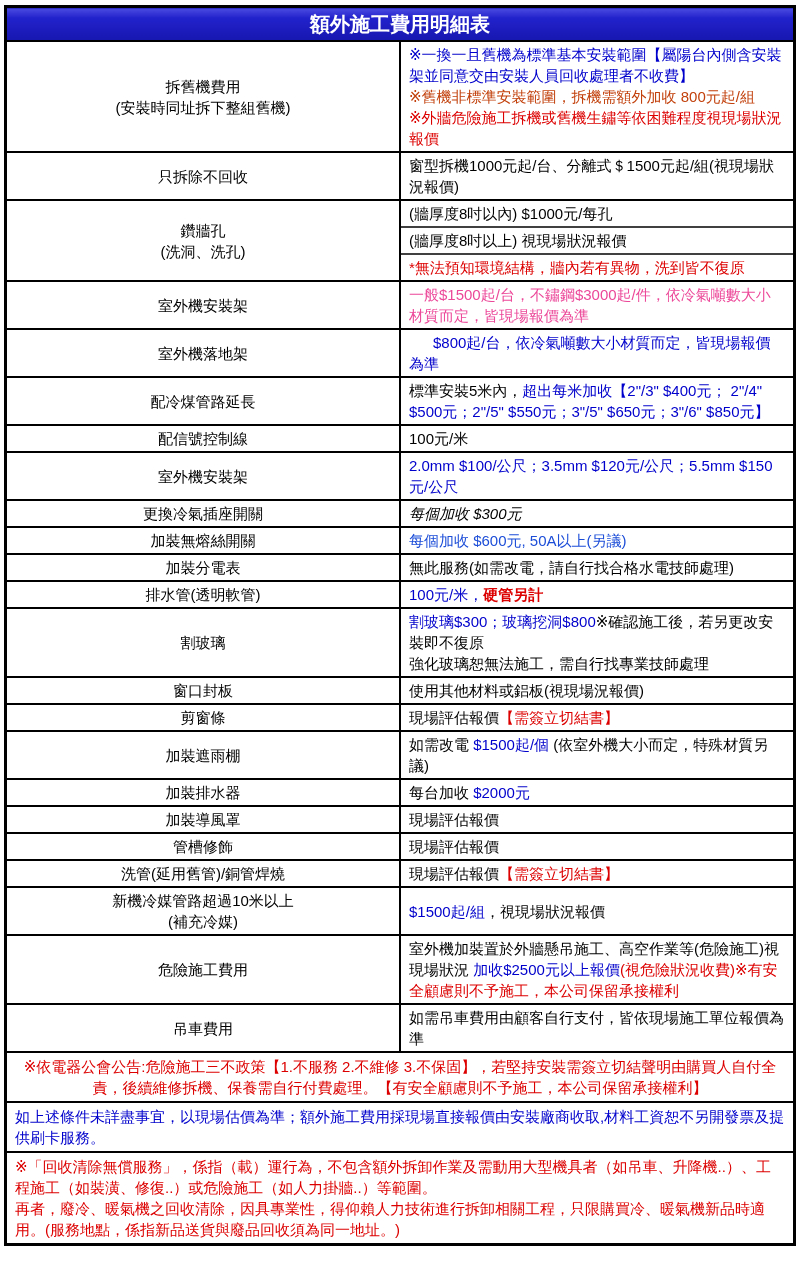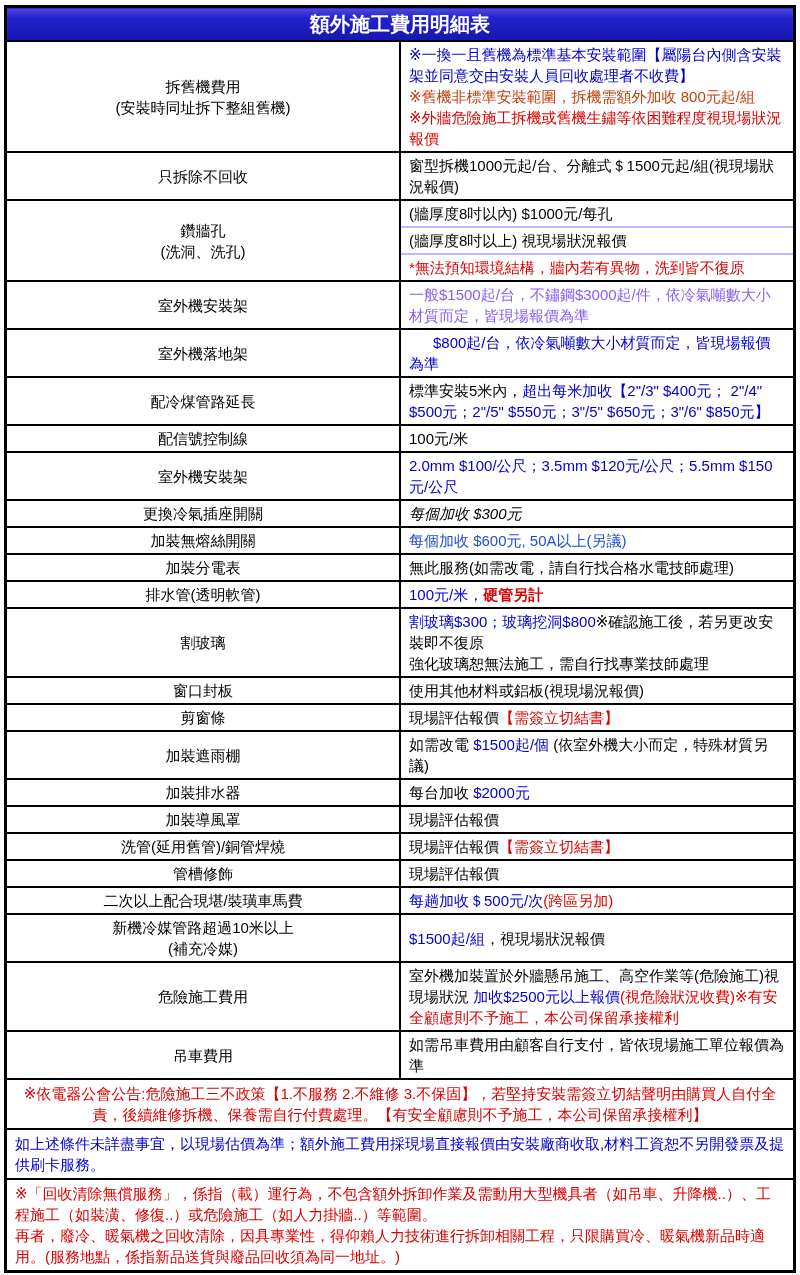"(牆厚度8吋以上) 視現場狀況報價" .sub-cell.bordered { border-top: 2px solid #c4b5fd -> 2px solid #404040 }
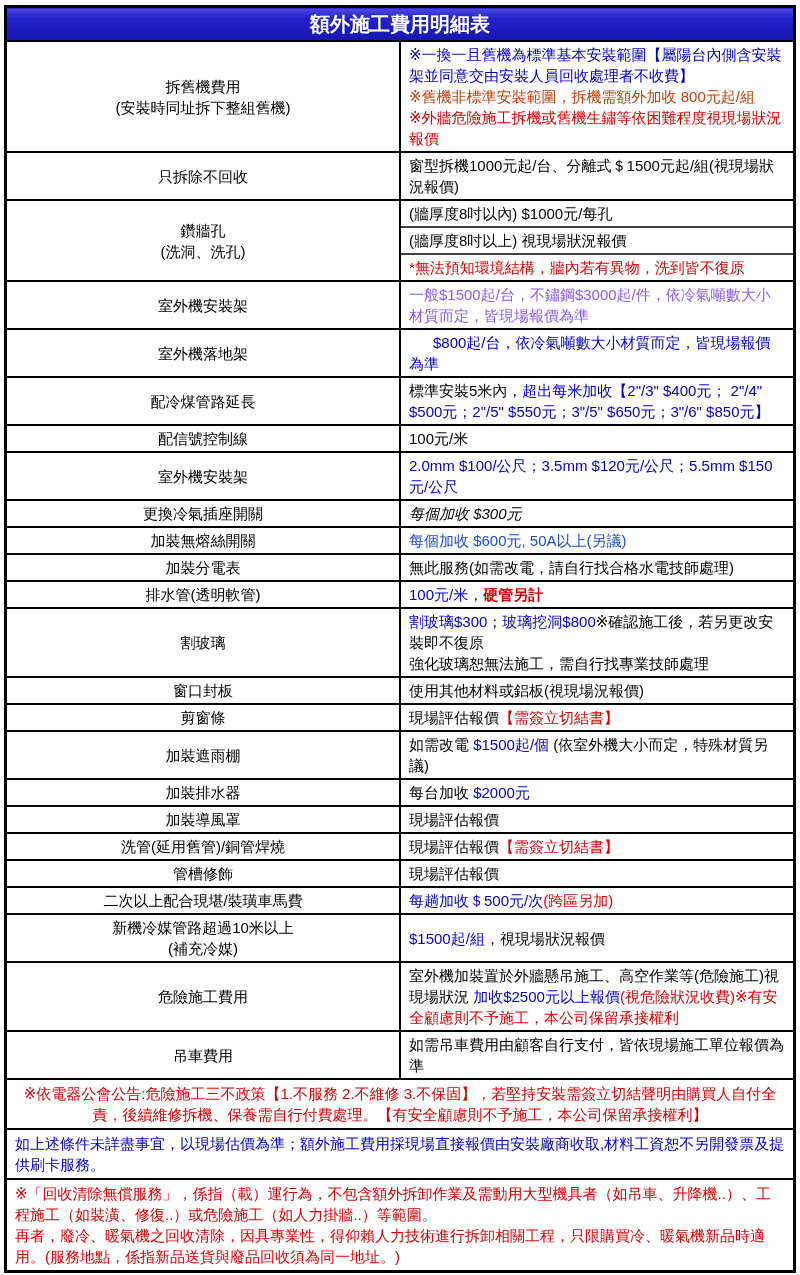"一般$1500起/台，不鏽鋼$3000起/件，依冷氣噸數大小材質而定，皆現場報價" span { color: #8b5cf6 -> #ec4899 }
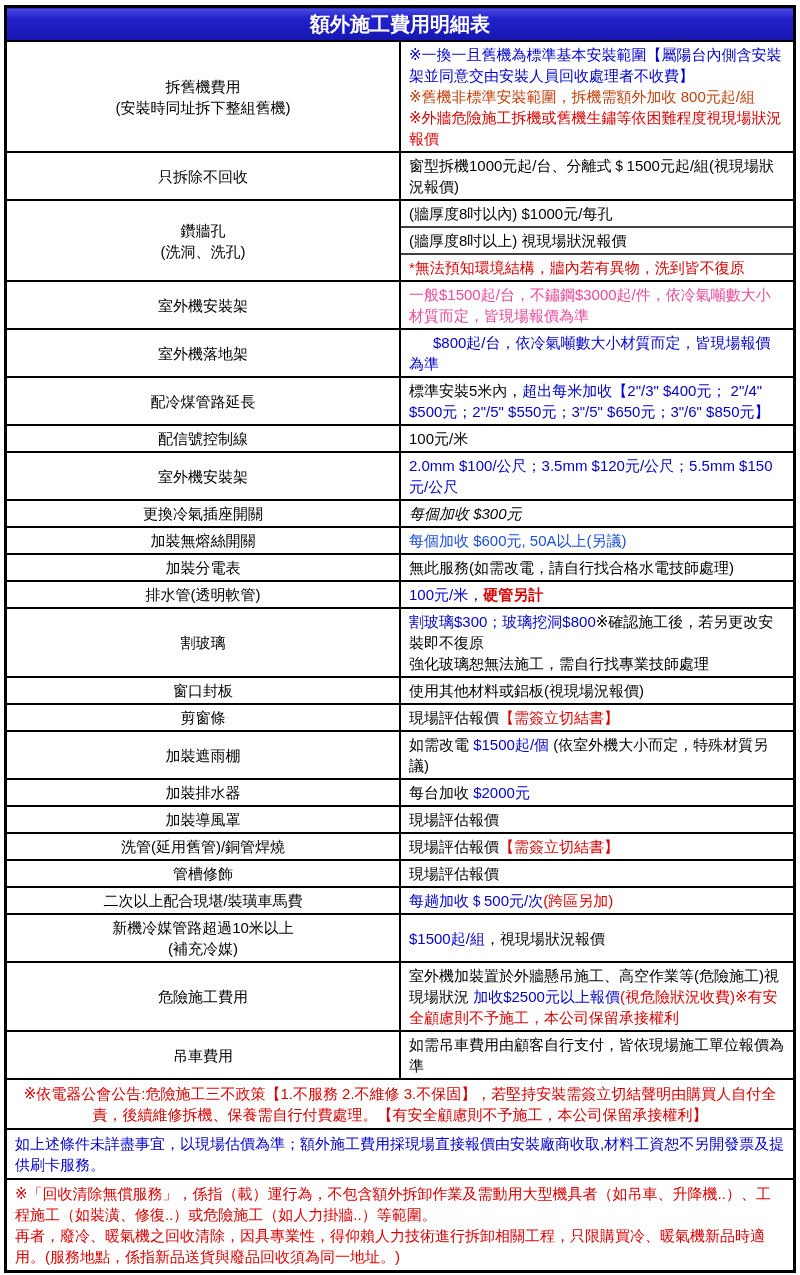"洗管(延用舊管)/銅管焊燒" tr { order: before "管槽修飾" -> after "管槽修飾" }
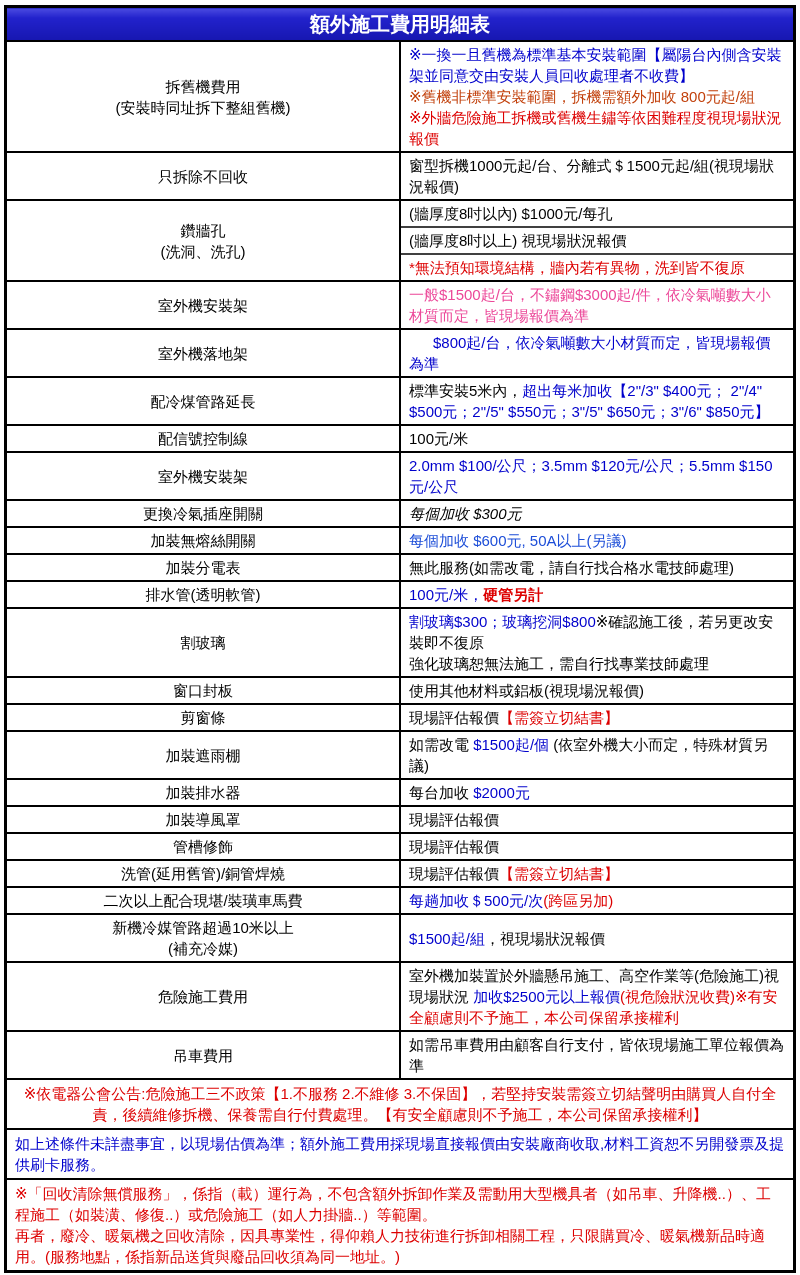"二次以上配合現堪/裝璜車馬費" tr { html: <tr> <td> <div>二次以上配合現堪/裝璜車馬費</div> </td> <td> <div> <div><span>每趟加收＄500元/次</span><span>(跨區另加)</span></div> </div> </td> </tr> -> none }
